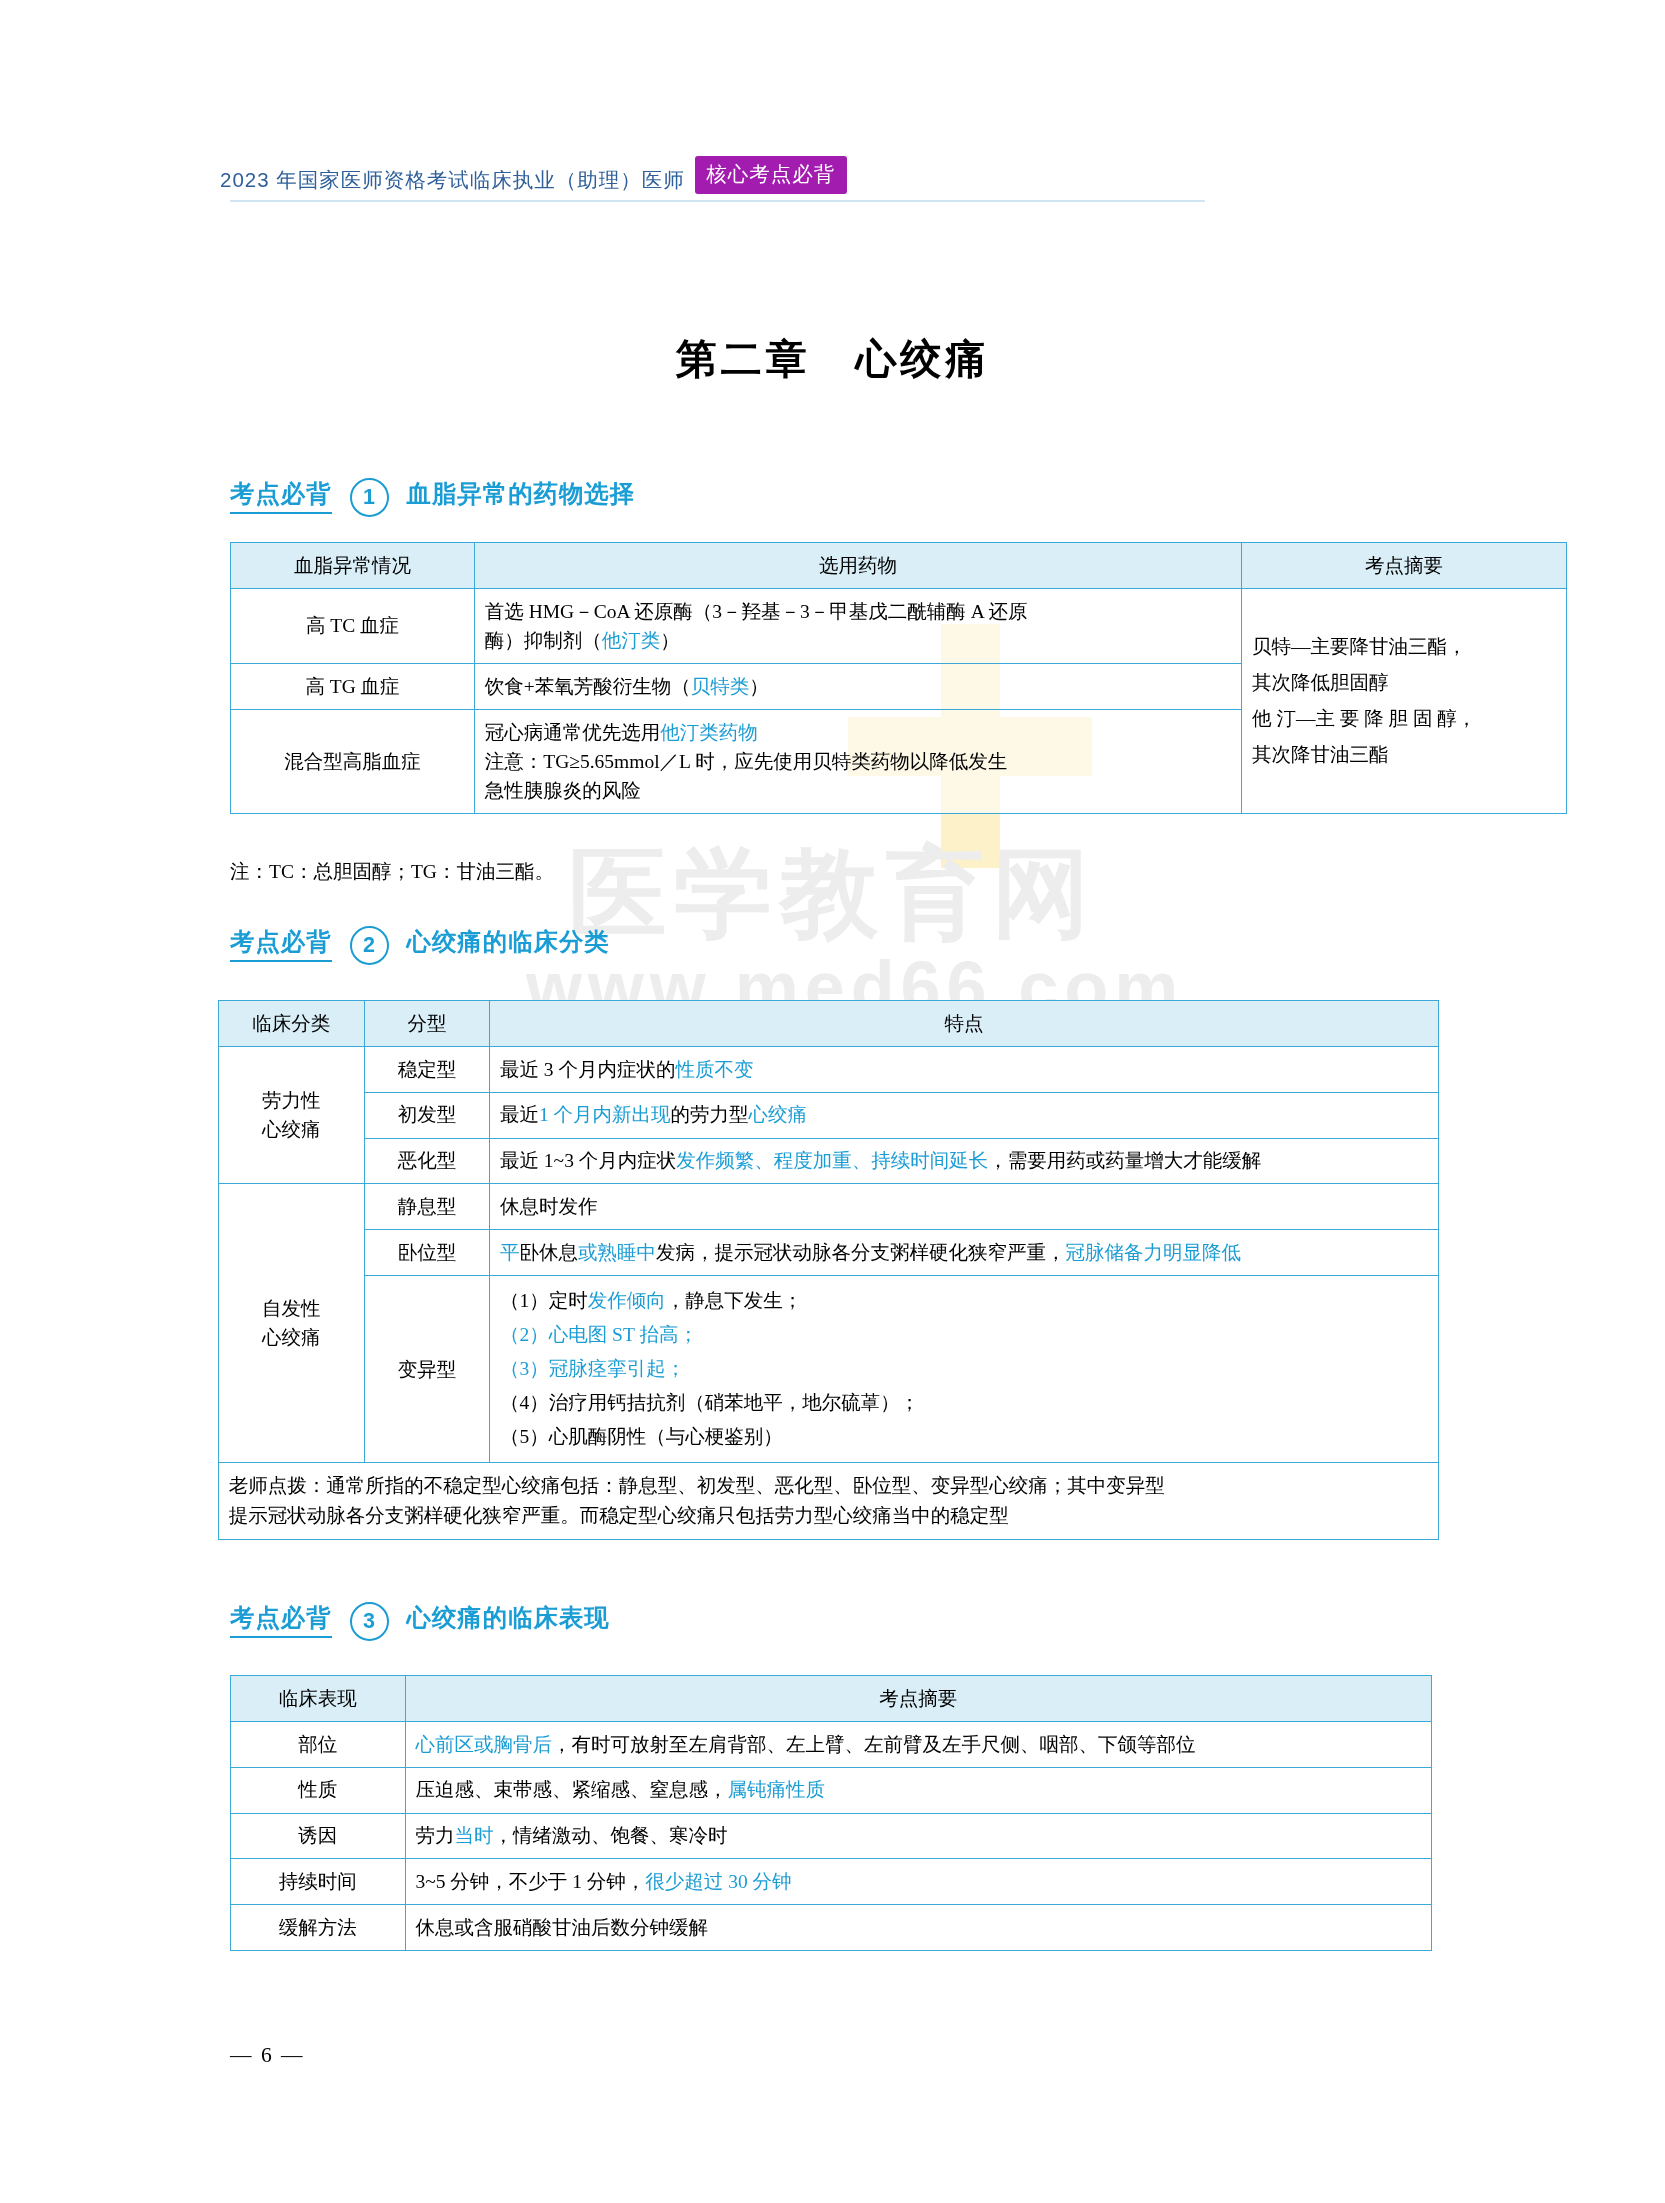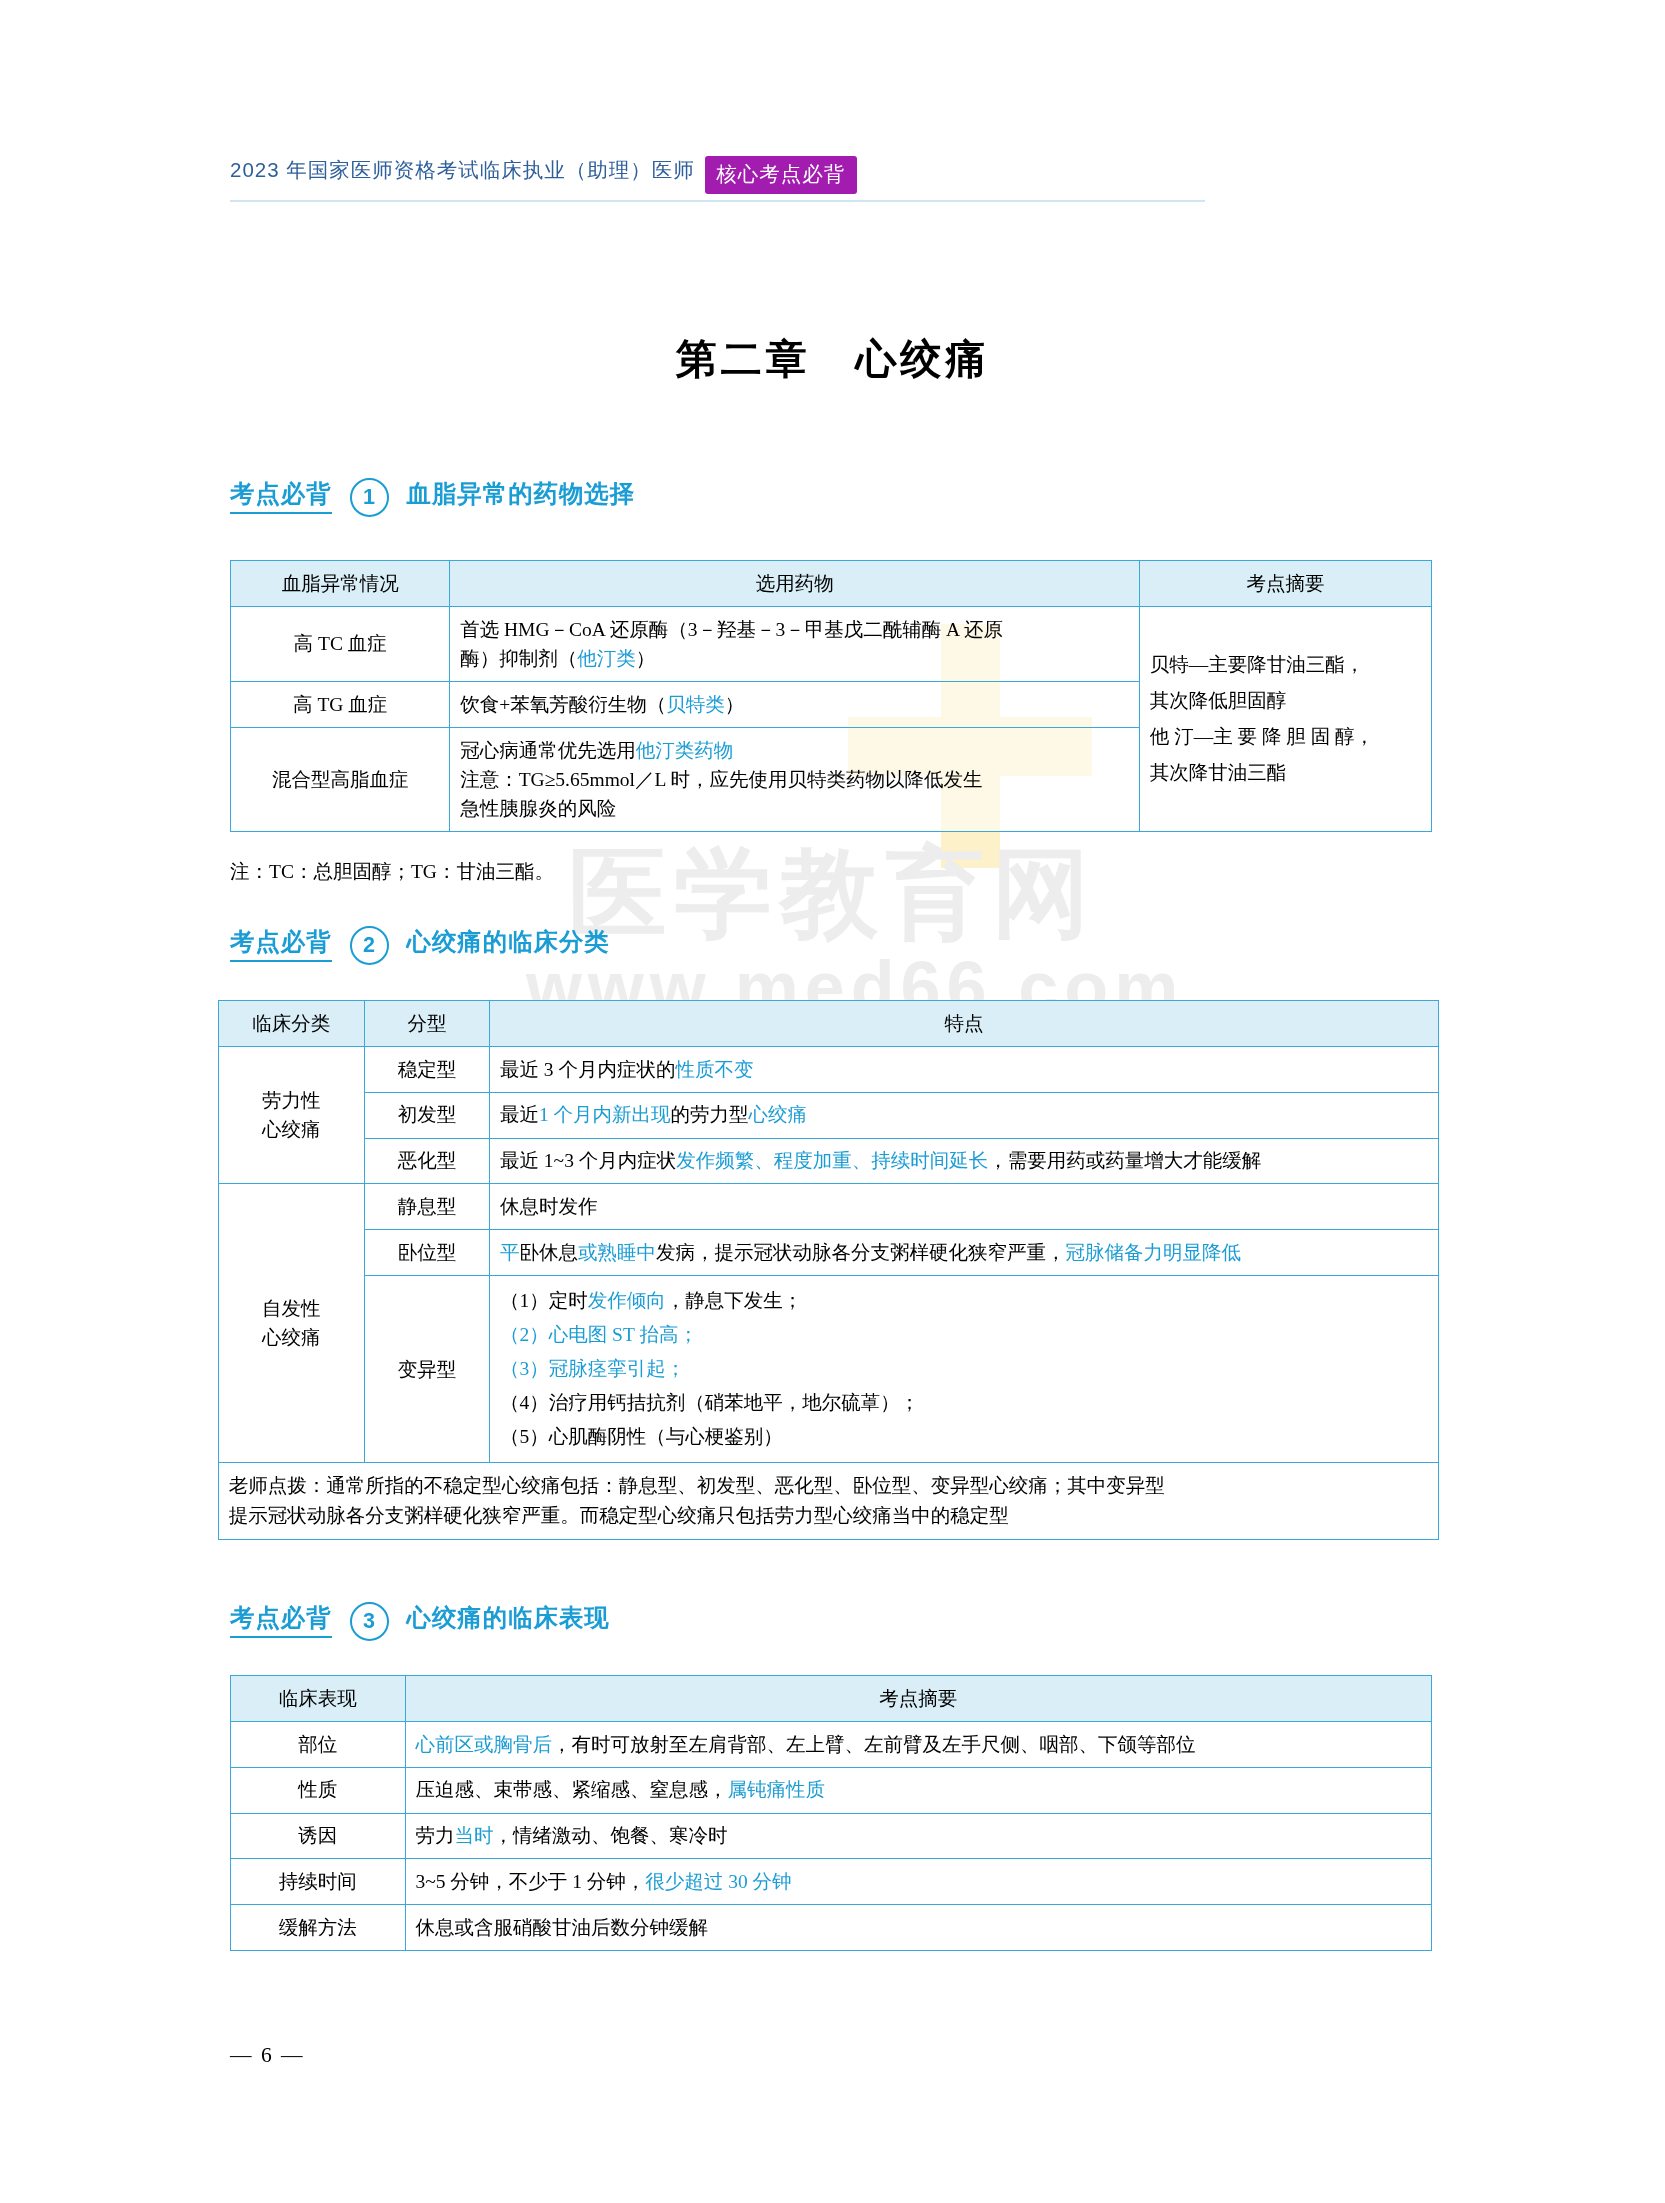"2023 年国家医师资格考试临床执业（助理）医师" .header { align-items: flex-start -> flex-end; left: 230px -> 220px }
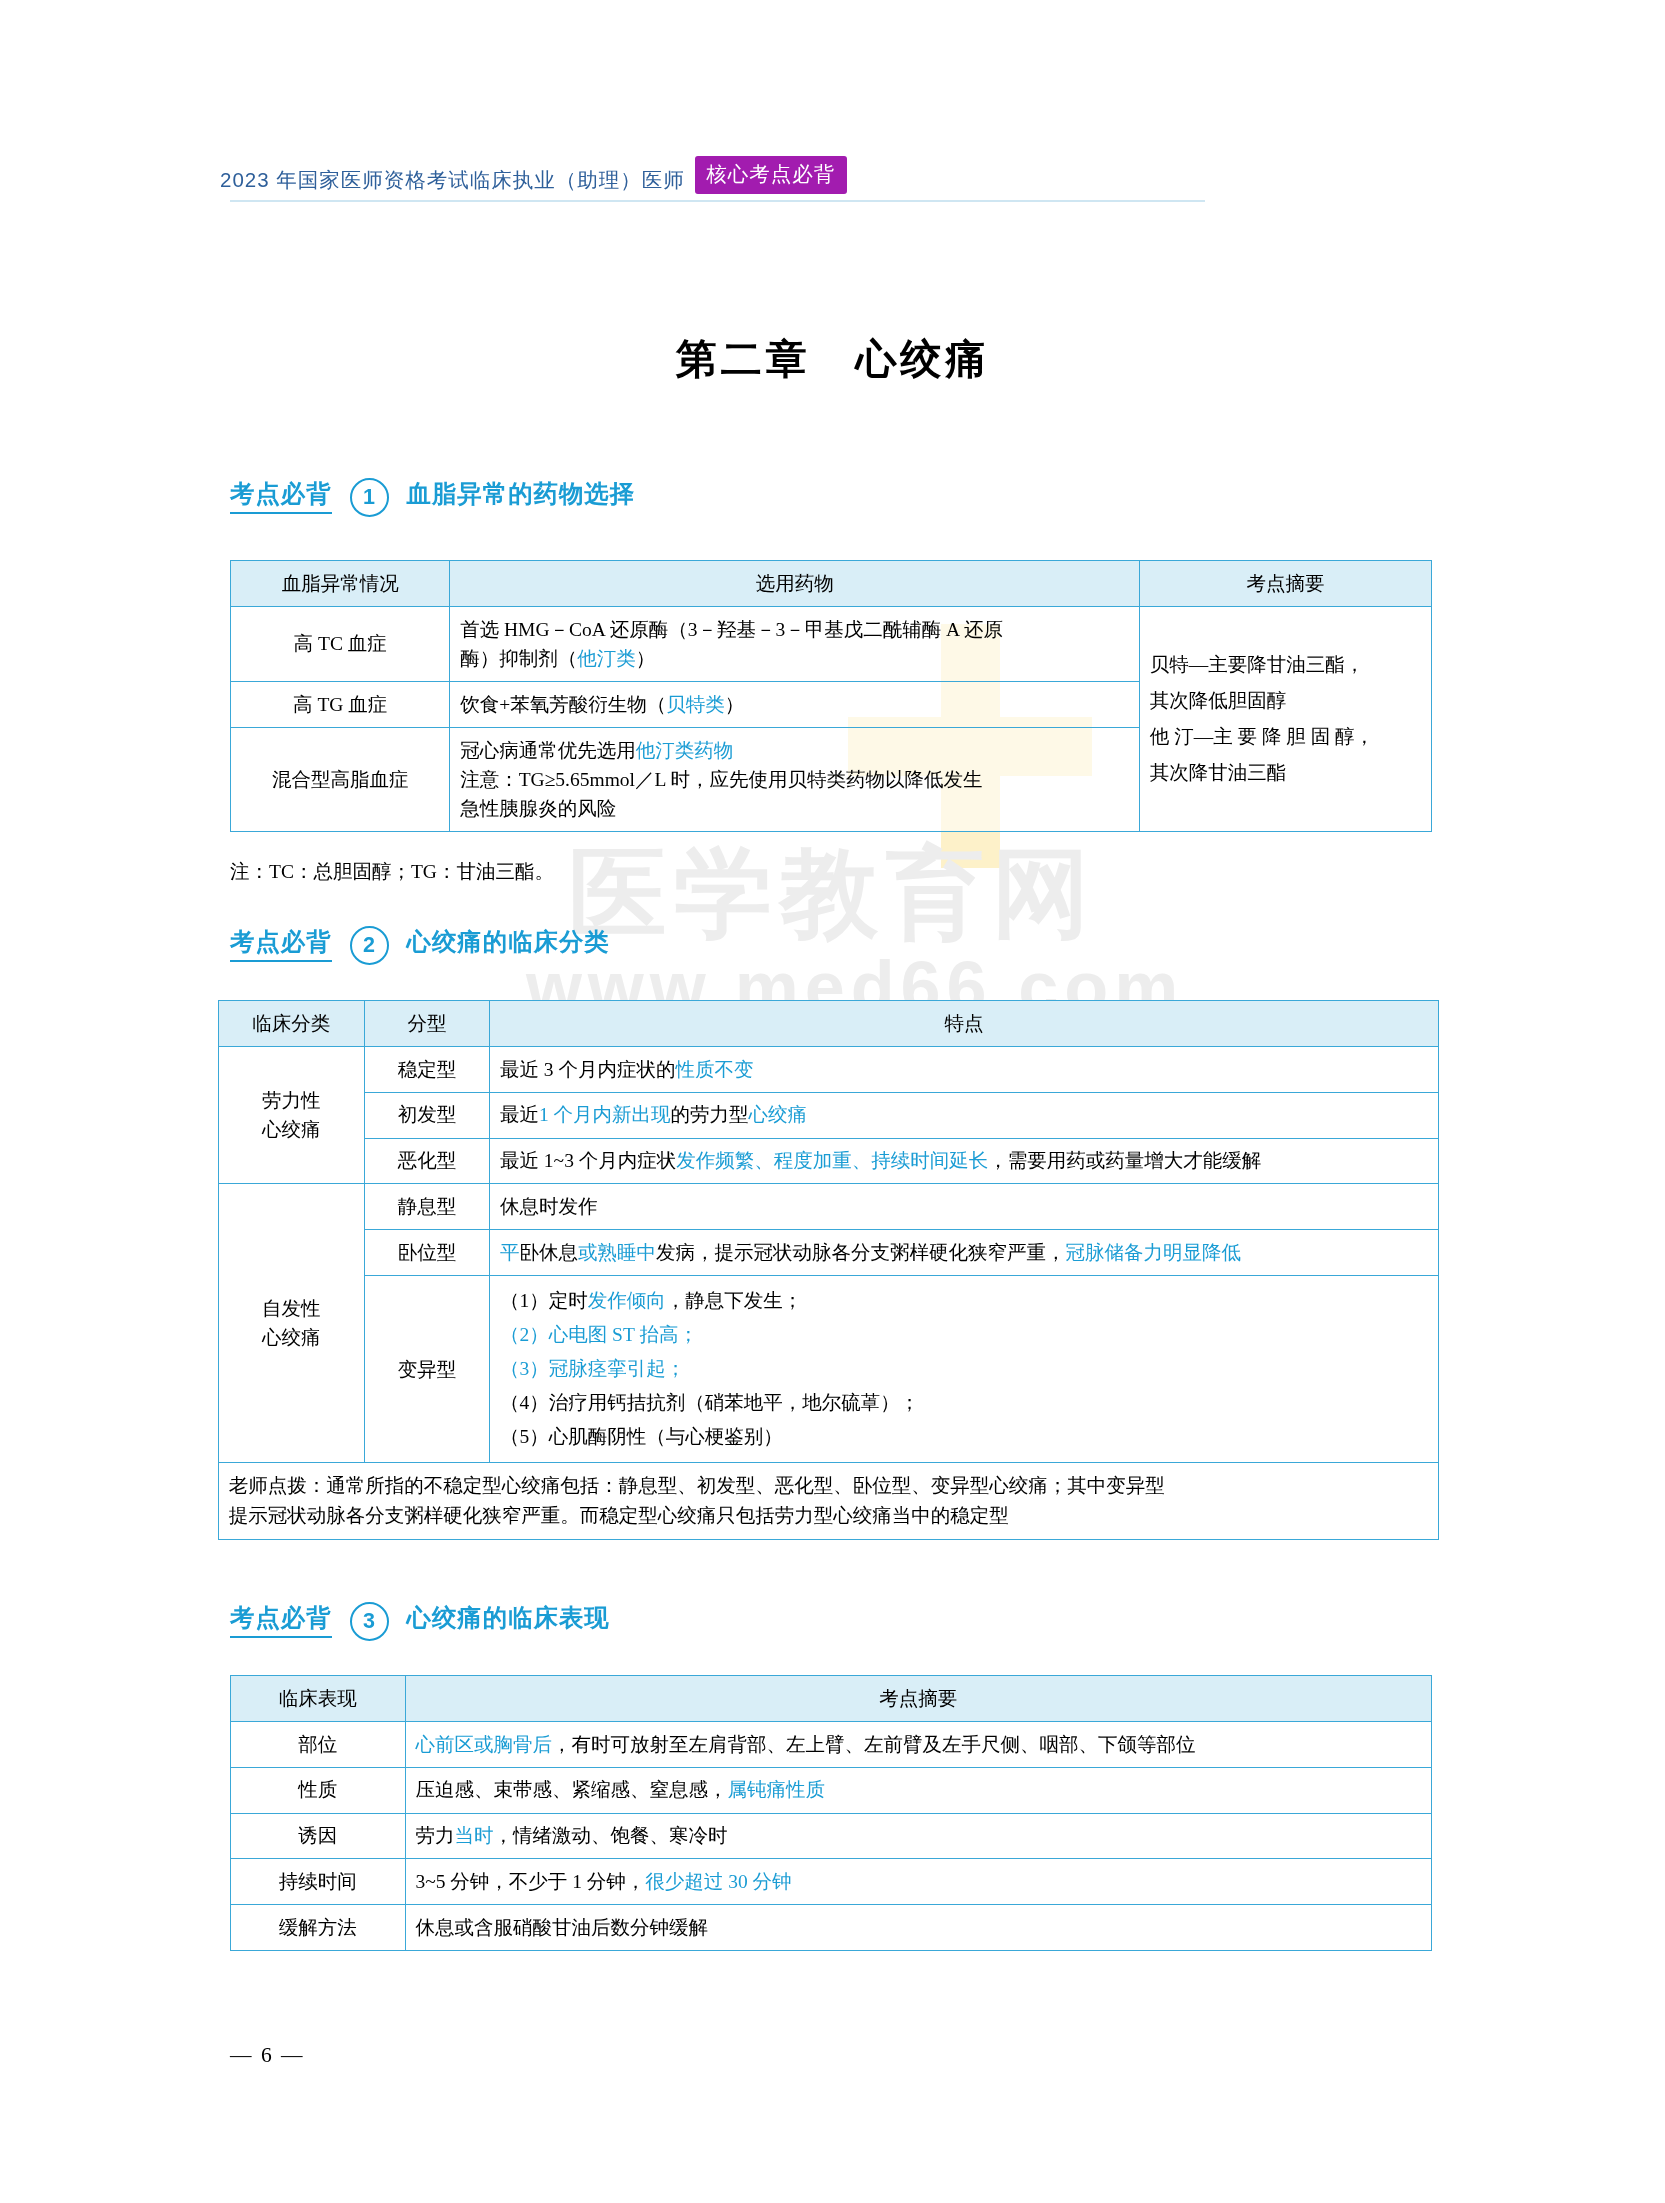"血脂异常情况" table { top: 560px -> 542px; width: 1202px -> 1337px }
